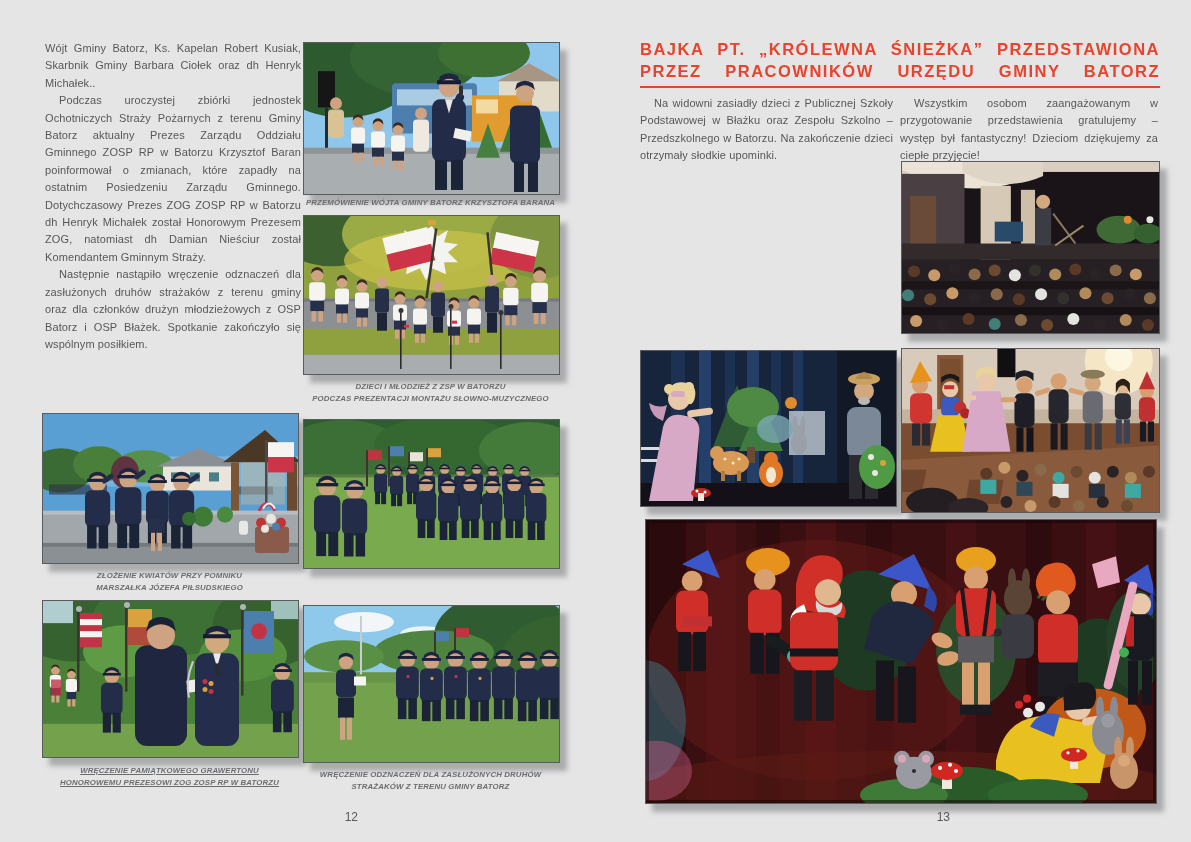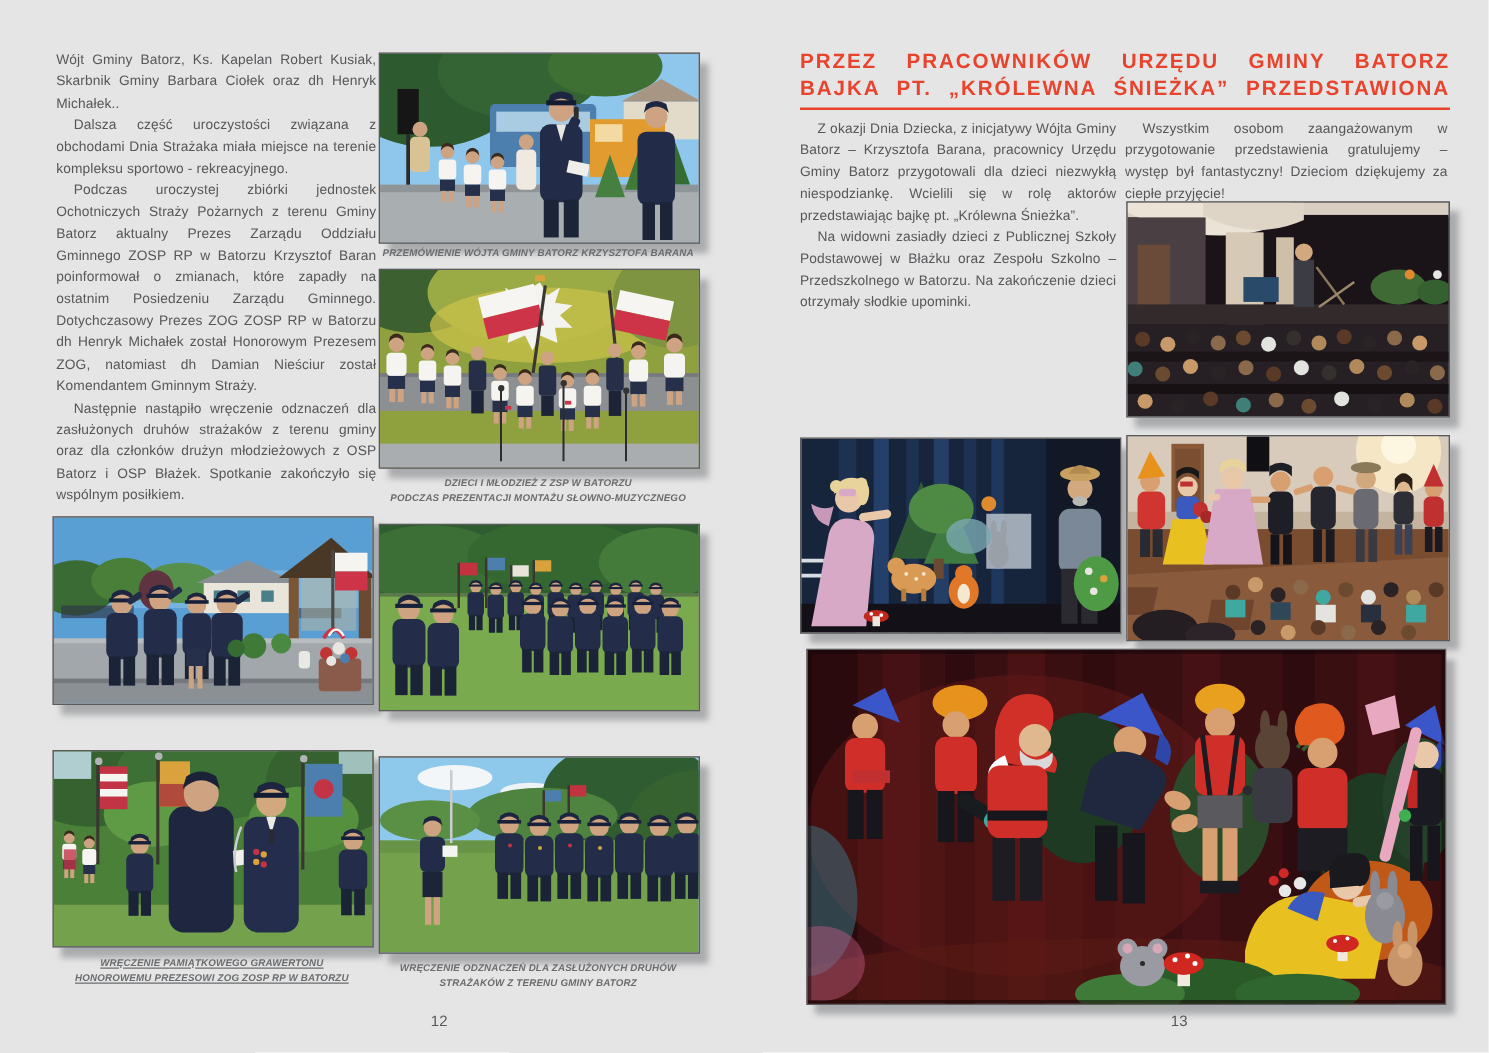"PRZEZ PRACOWNIKÓW URZĘDU GMINY BATORZ" div.title-line { order: before "BAJKA PT. „KRÓLEWNA ŚNIEŻKA”" -> after "BAJKA PT. „KRÓLEWNA ŚNIEŻKA”" }
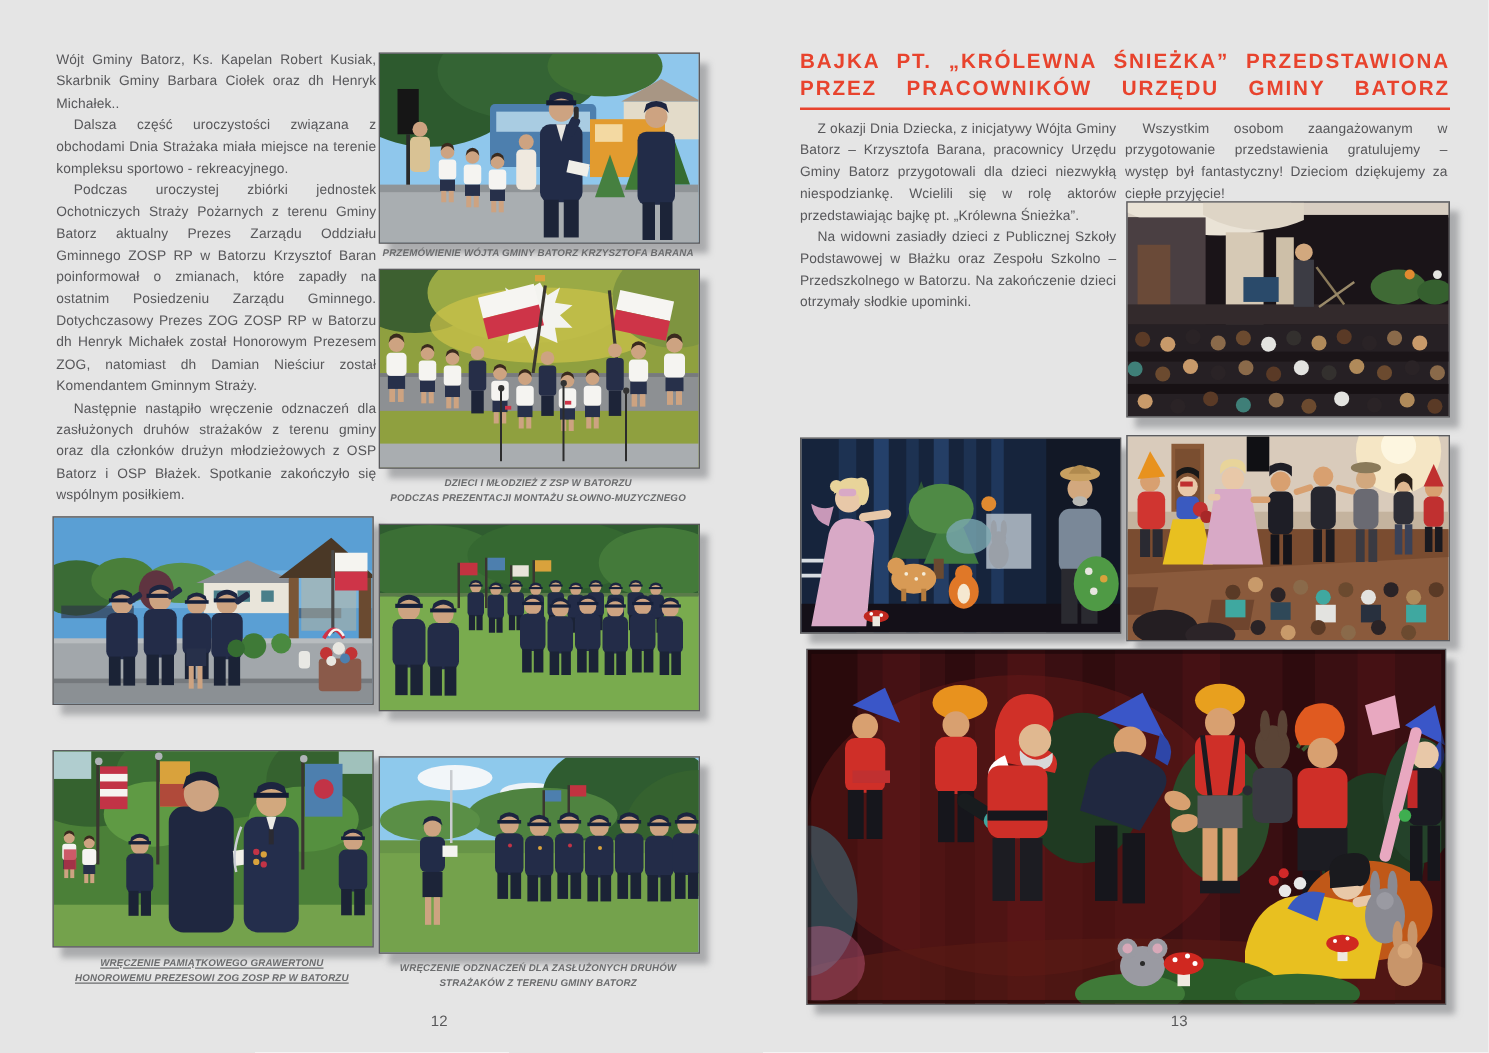"Dalsza część uroczystości związana z" p { html: <p>Dalsza część uroczystości związana z obchodami Dnia Strażaka miała miejsce na terenie kompleksu sportowo - rekreacyjnego.</p> -> none }
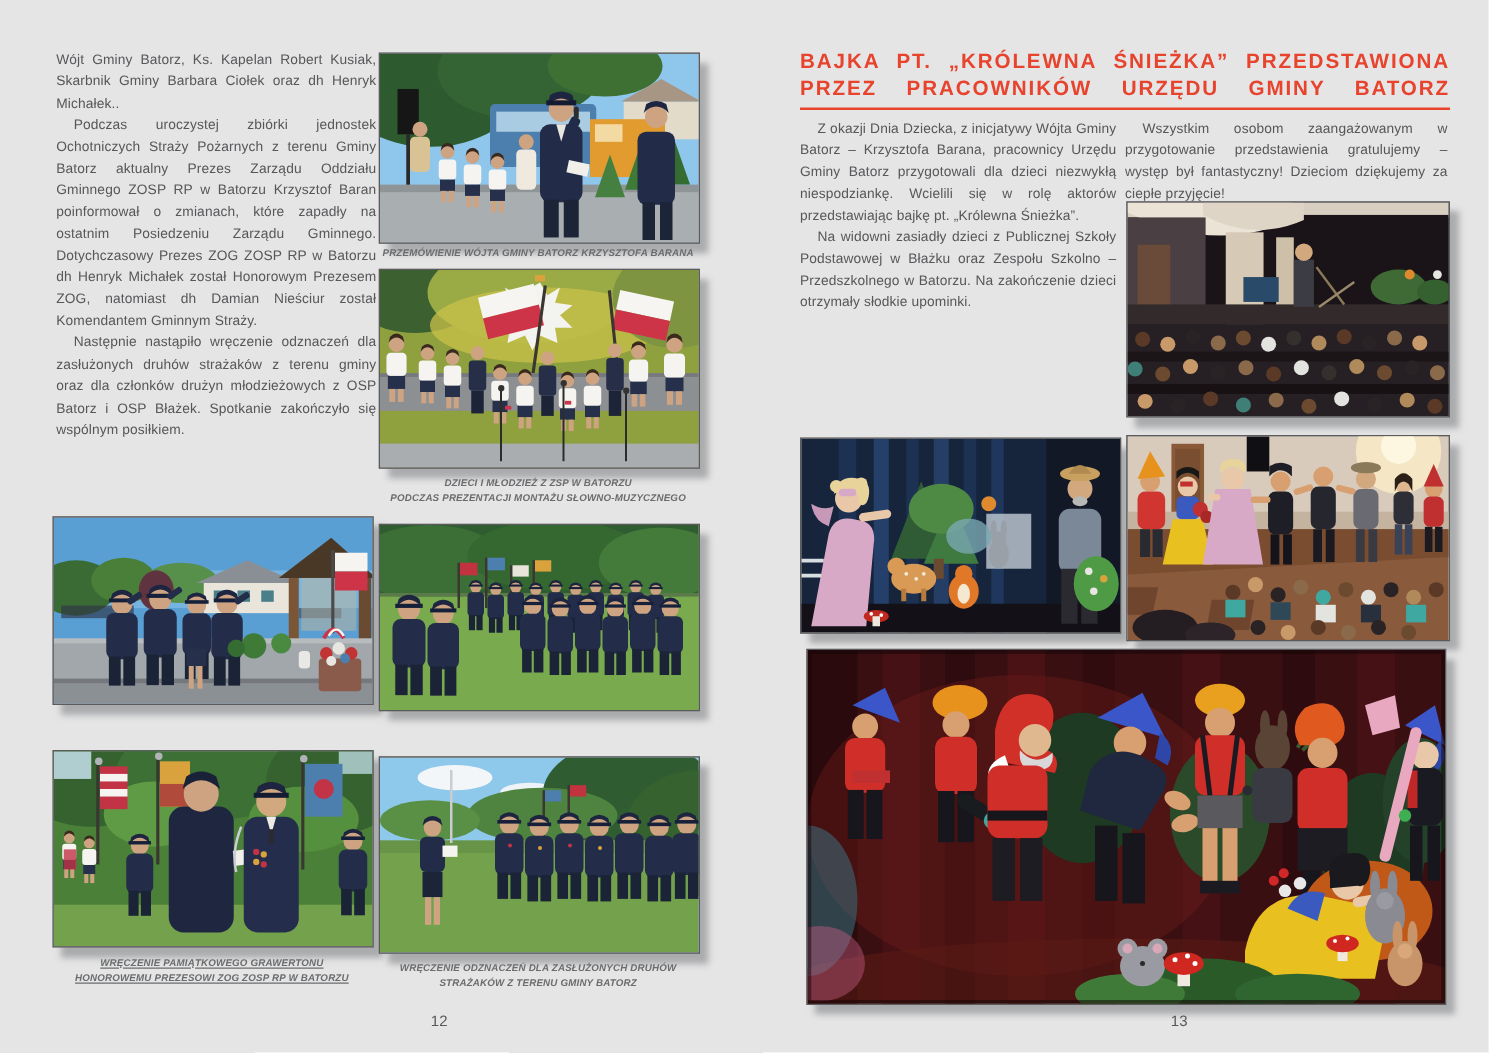"Z okazji Dnia Dziecka, z" p { html: <p>Z okazji Dnia Dziecka, z inicjatywy Wójta Gminy Batorz – Krzysztofa Barana, pracownicy Urzędu Gminy Batorz przygotowali dla dzieci niezwykłą niespodziankę. Wcielili się w rolę aktorów przedstawiając bajkę pt. „Królewna Śnieżka”.</p> -> none }
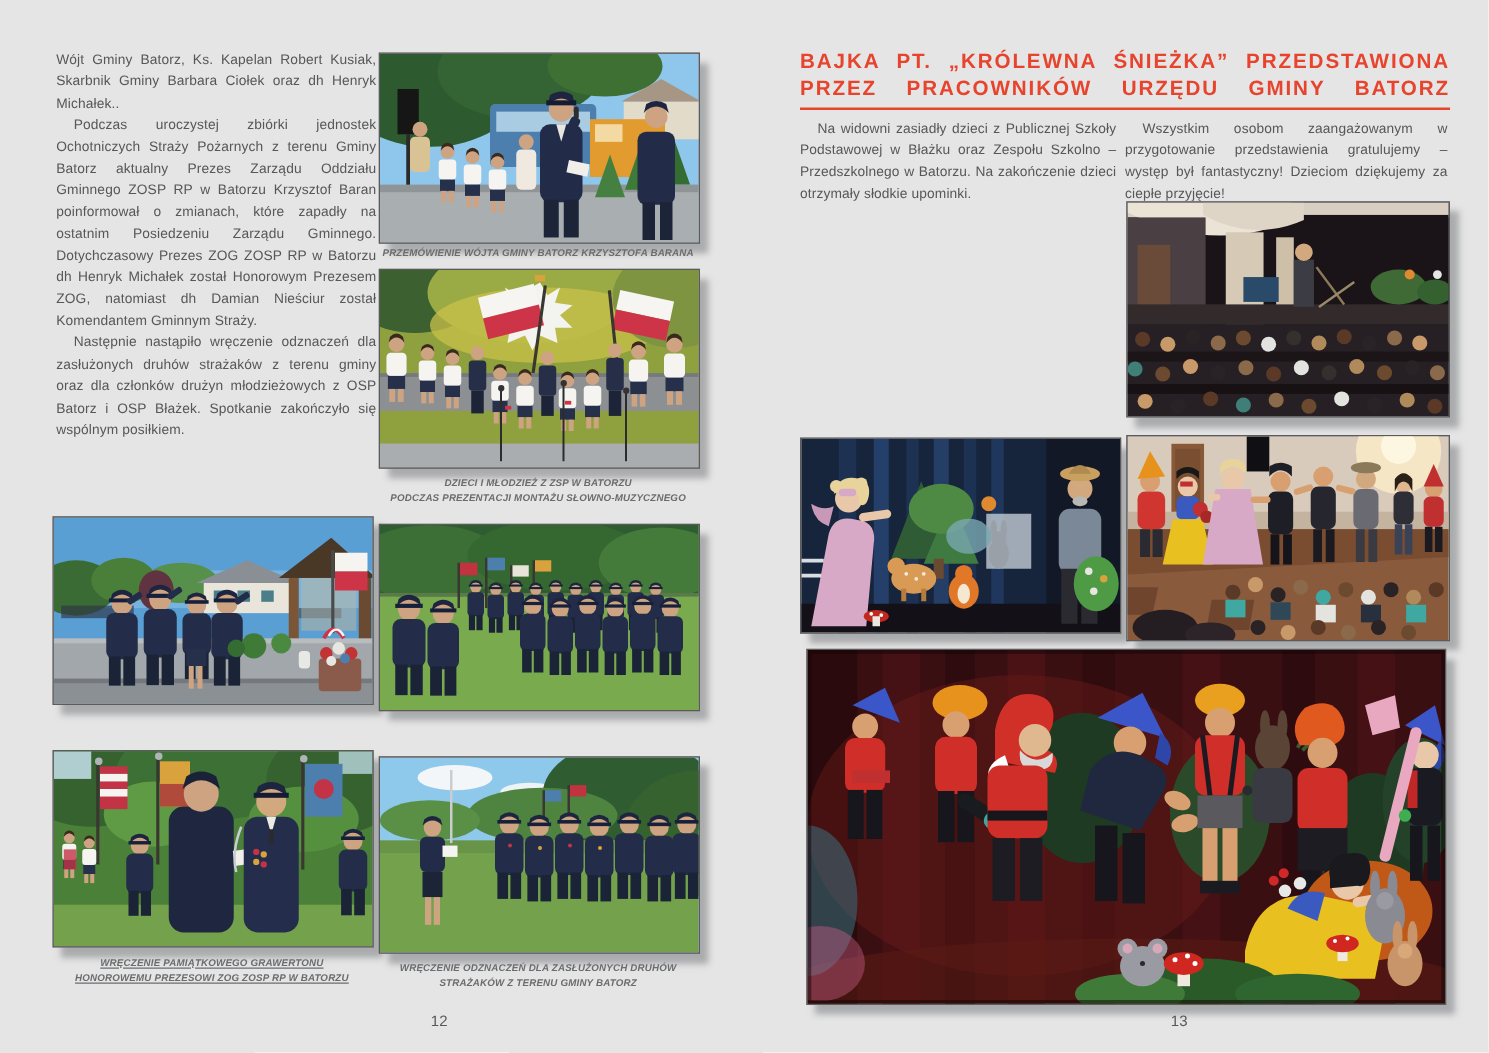"ZŁOŻENIE KWIATÓW PRZY POMNIKU" div.caption { html: none -> <div> <div>ZŁOŻENIE KWIATÓW PRZY POMNIKU</div> <div>MARSZAŁKA JÓZEFA PIŁSUDSKIEGO</div> </div> }
